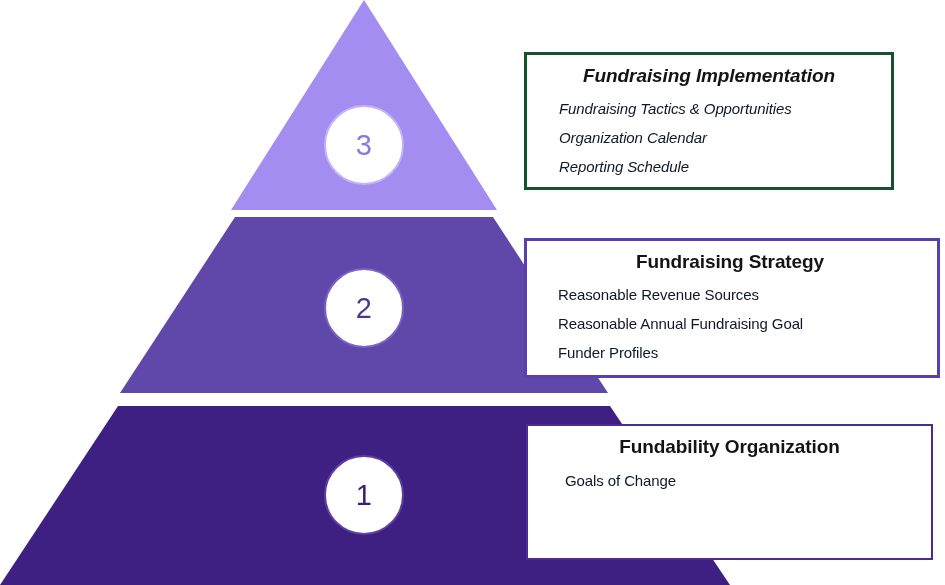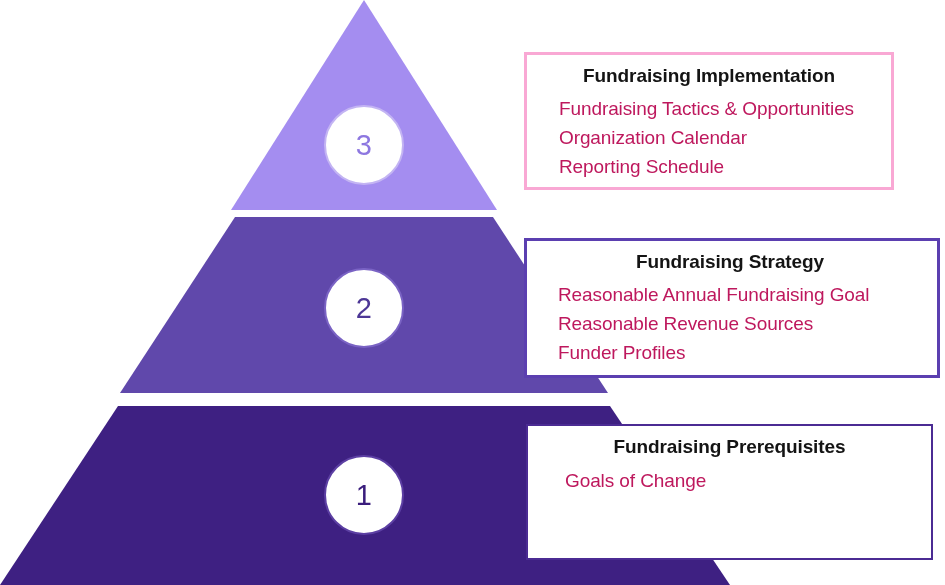"Fundraising Implementation" .callout-1 { border: 3px solid #f9a8d4 -> 3px solid #14532d; font-style: none -> italic }
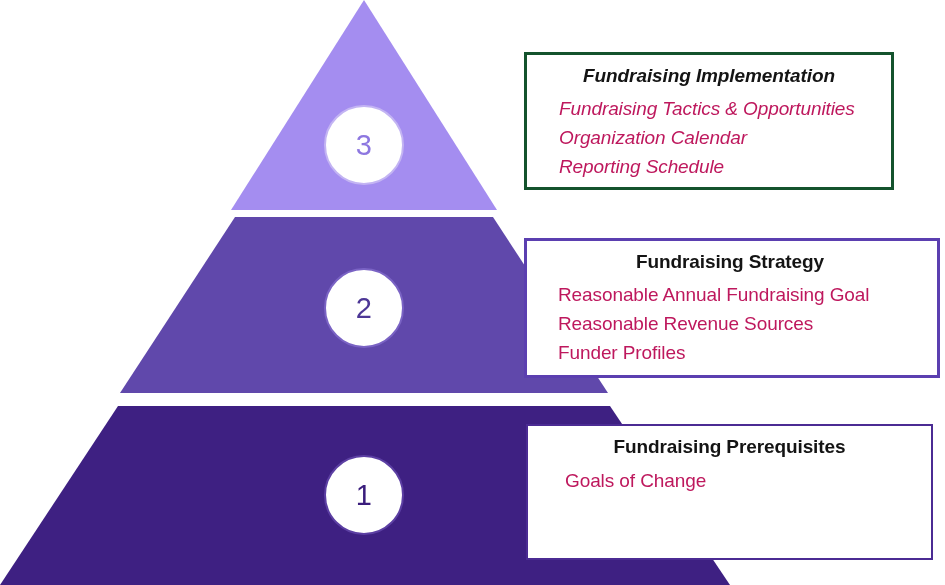"Fundraising Tactics & Opportunities" .callout-list li { color: #be185d -> #0f172a; font-size: 19px -> 15px }
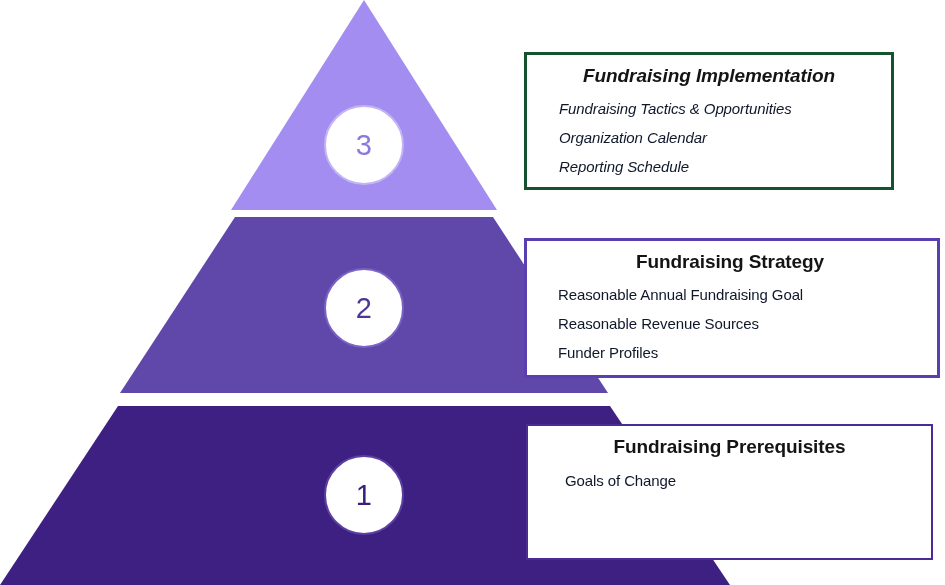"Reasonable Annual Fundraising Goal" li { order: before "Reasonable Revenue Sources" -> after "Reasonable Revenue Sources" }
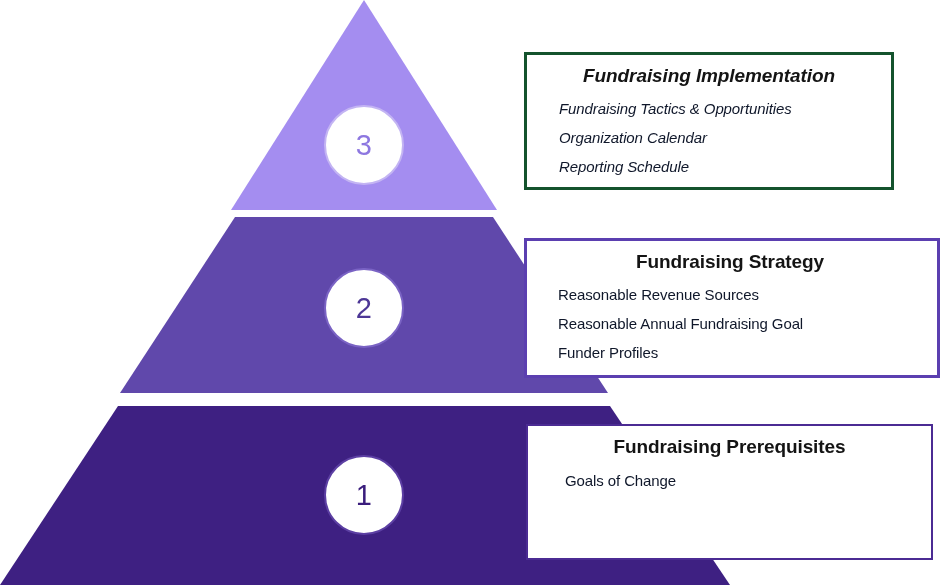"Fundraising Prerequisites" div.callout-title { text: Fundraising Prerequisites -> Fundability Organization }
